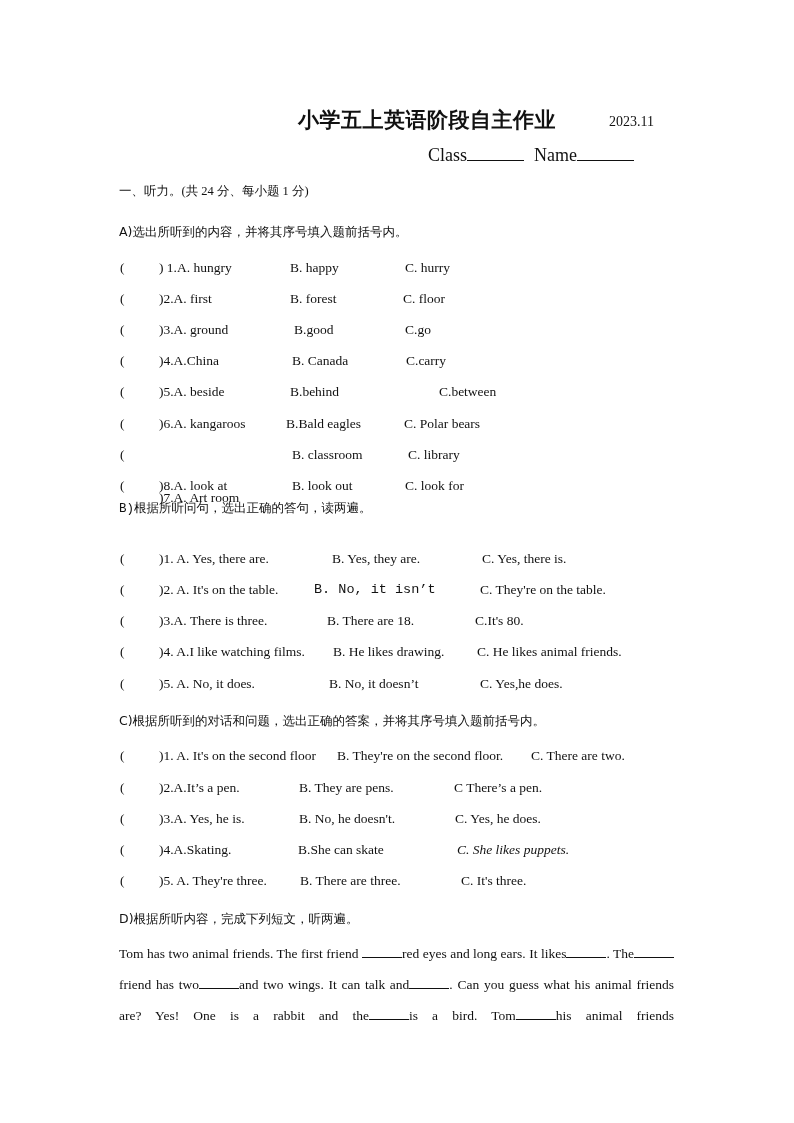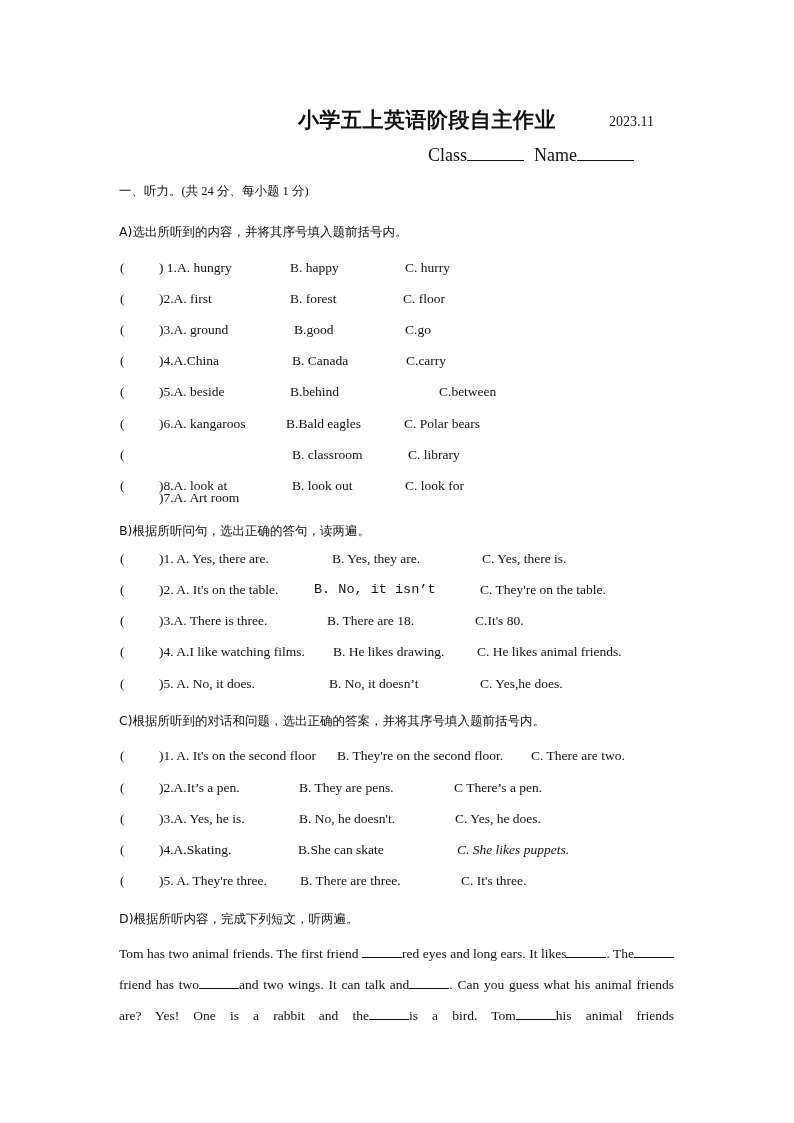"B)根据所听问句，选出正确的答句，读两遍。" div.abs { font-family: none -> Liberation Mono, monospace; top: 523px -> 500px }
